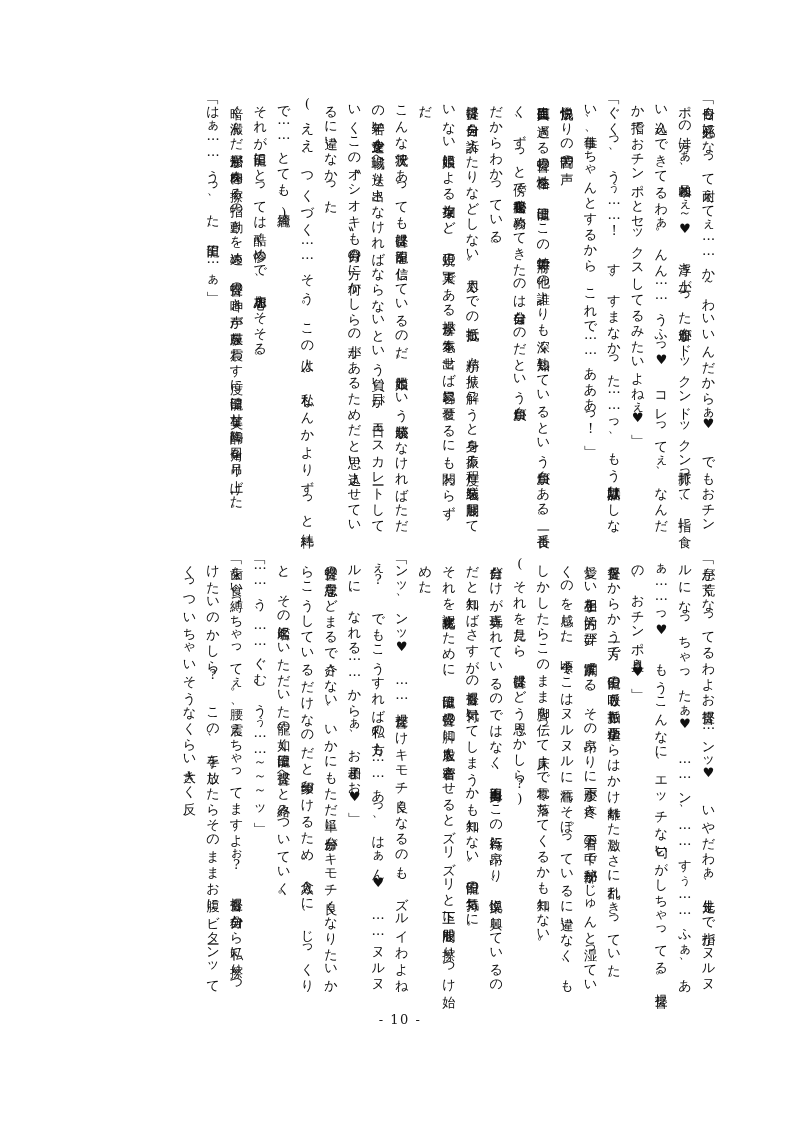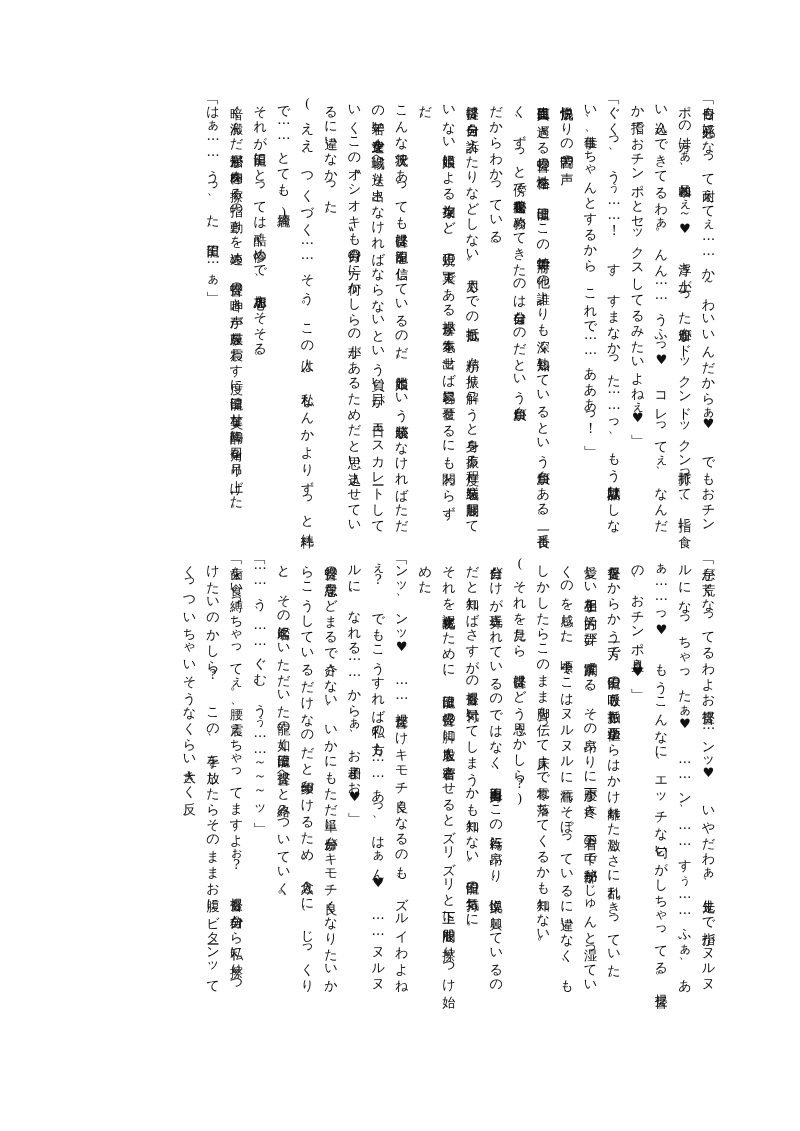"- 10 -" div { html: none -> <div>- 10 -</div> }
